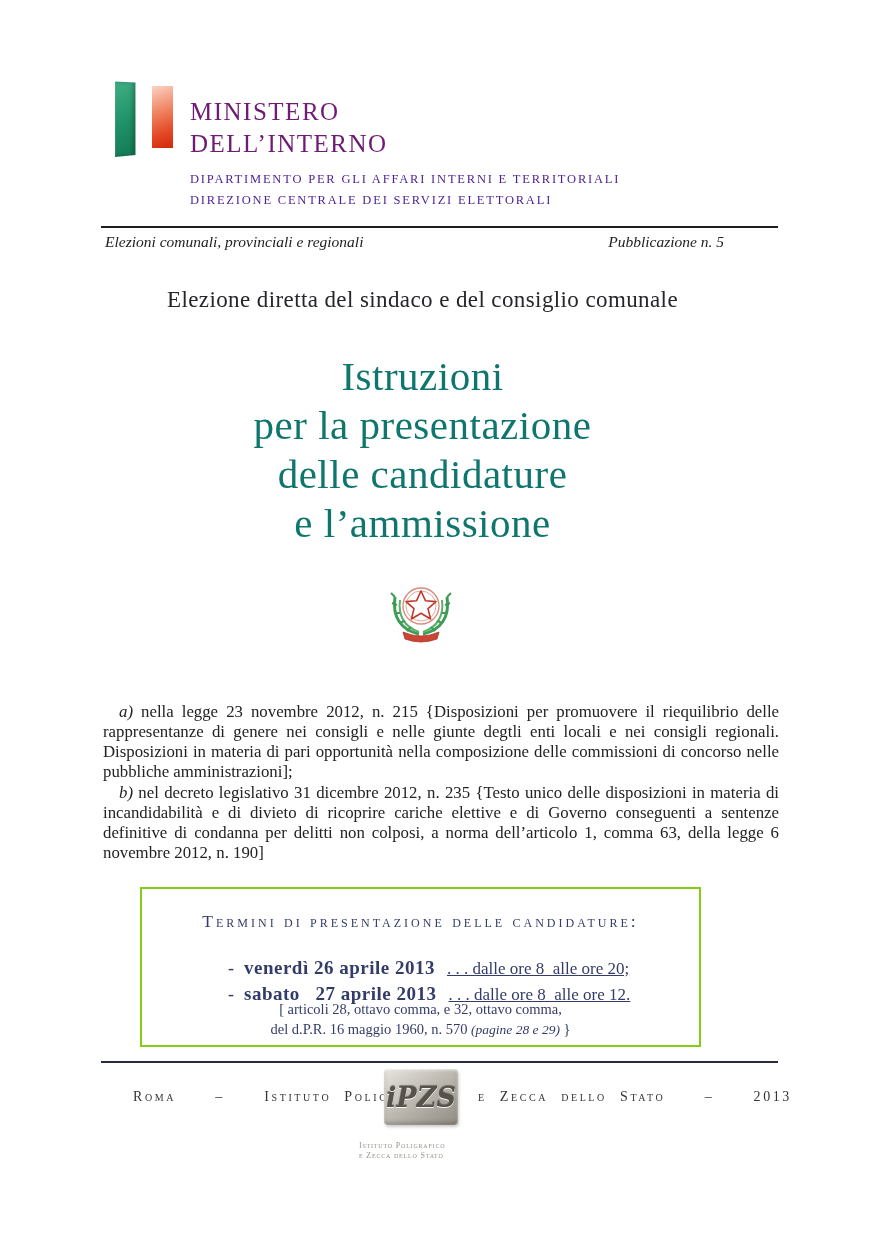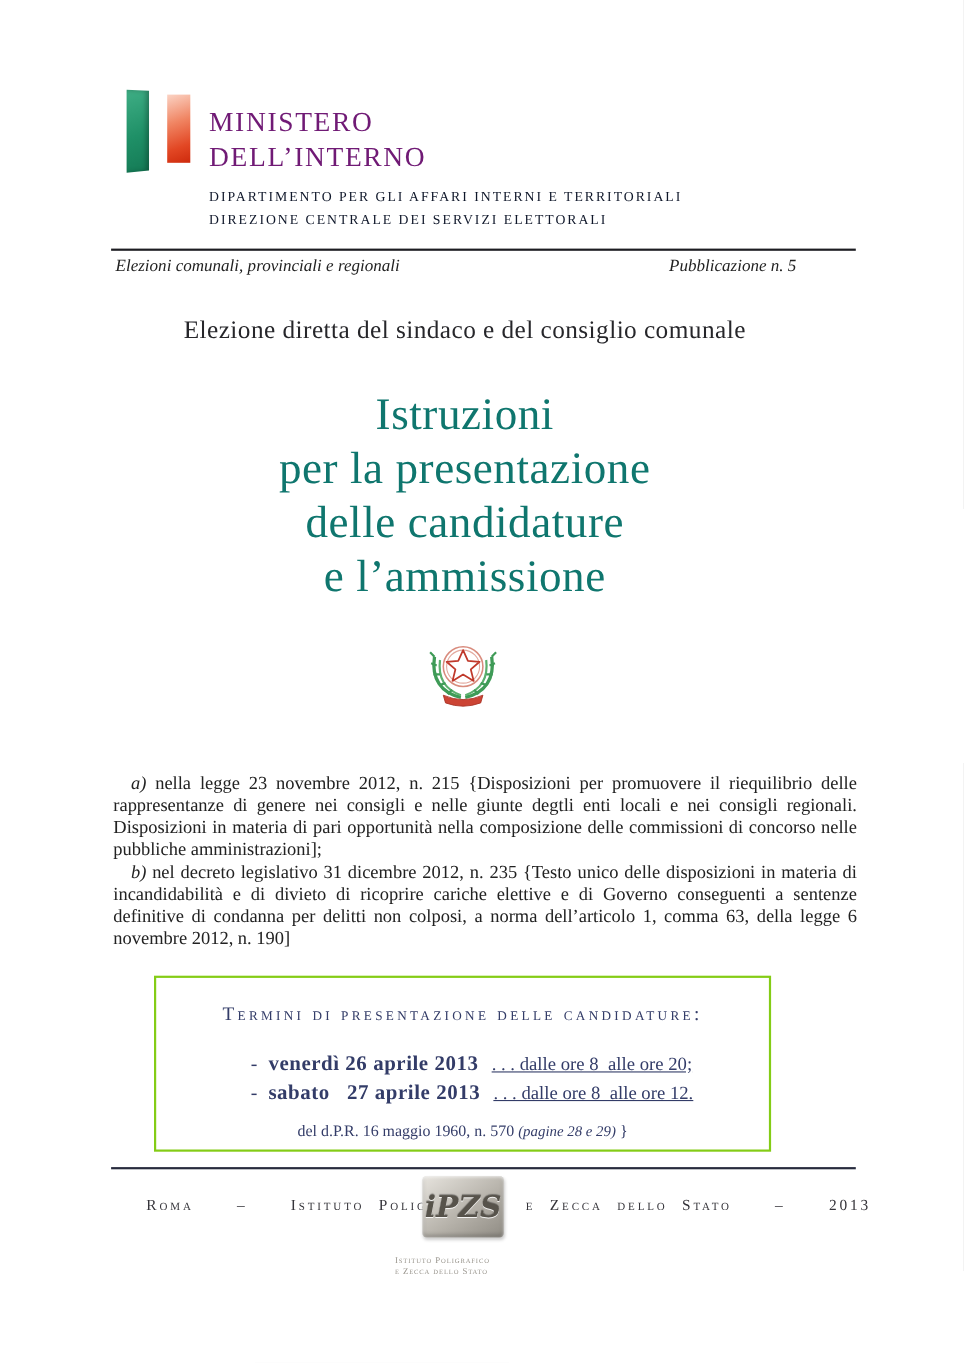"DIPARTIMENTO PER GLI AFFARI INTERNI" .dept { color: #0f172a -> #4c1d95 }
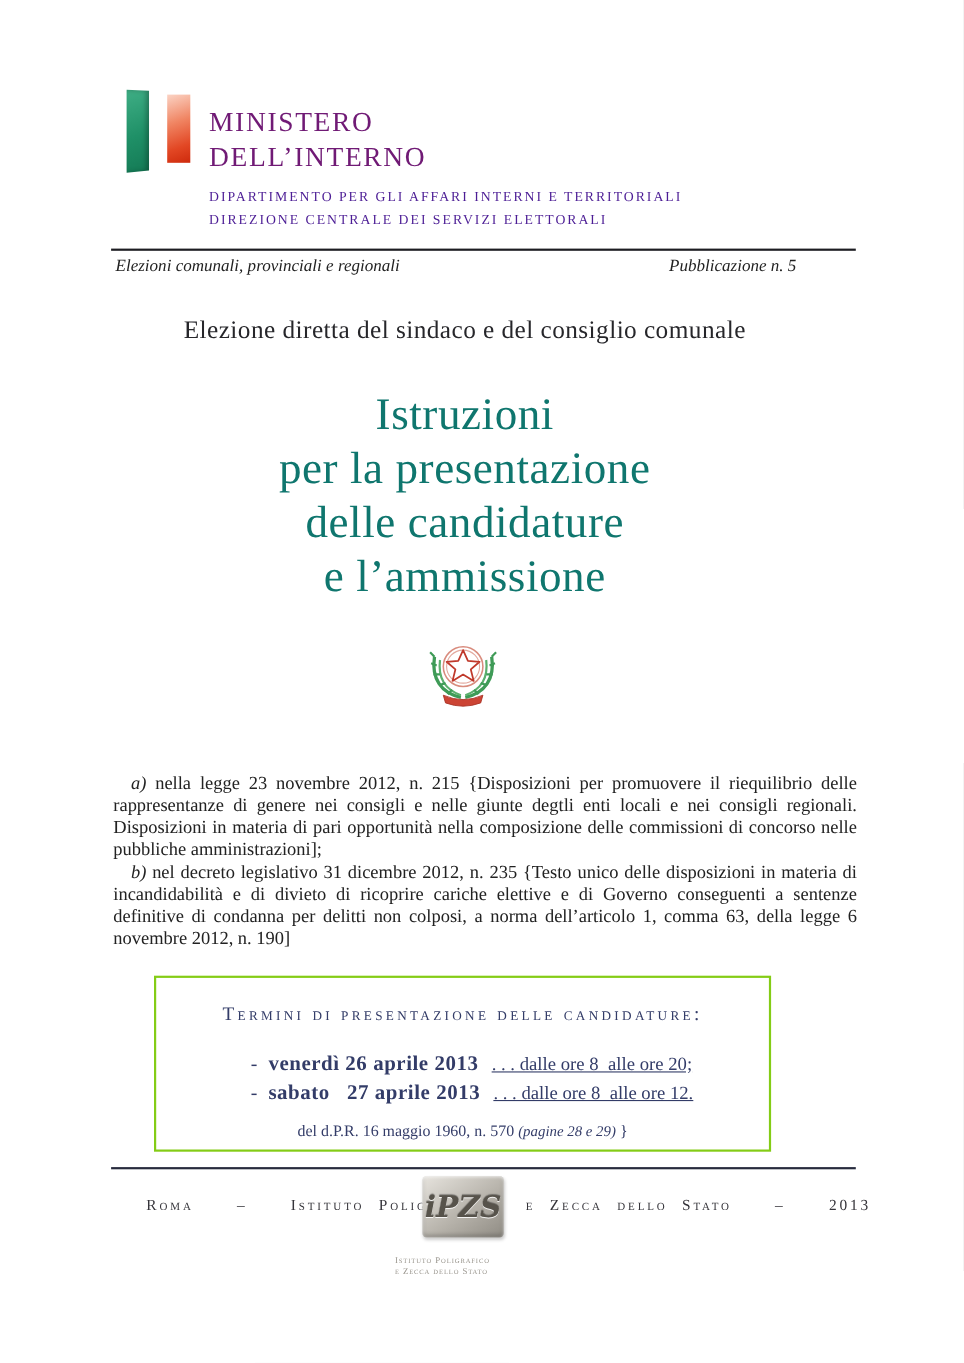"[ articoli 28, ottavo comma," div.deadline-caption { html: none -> <div>[ articoli 28, ottavo comma, e 32, ottavo comma,</div> }
